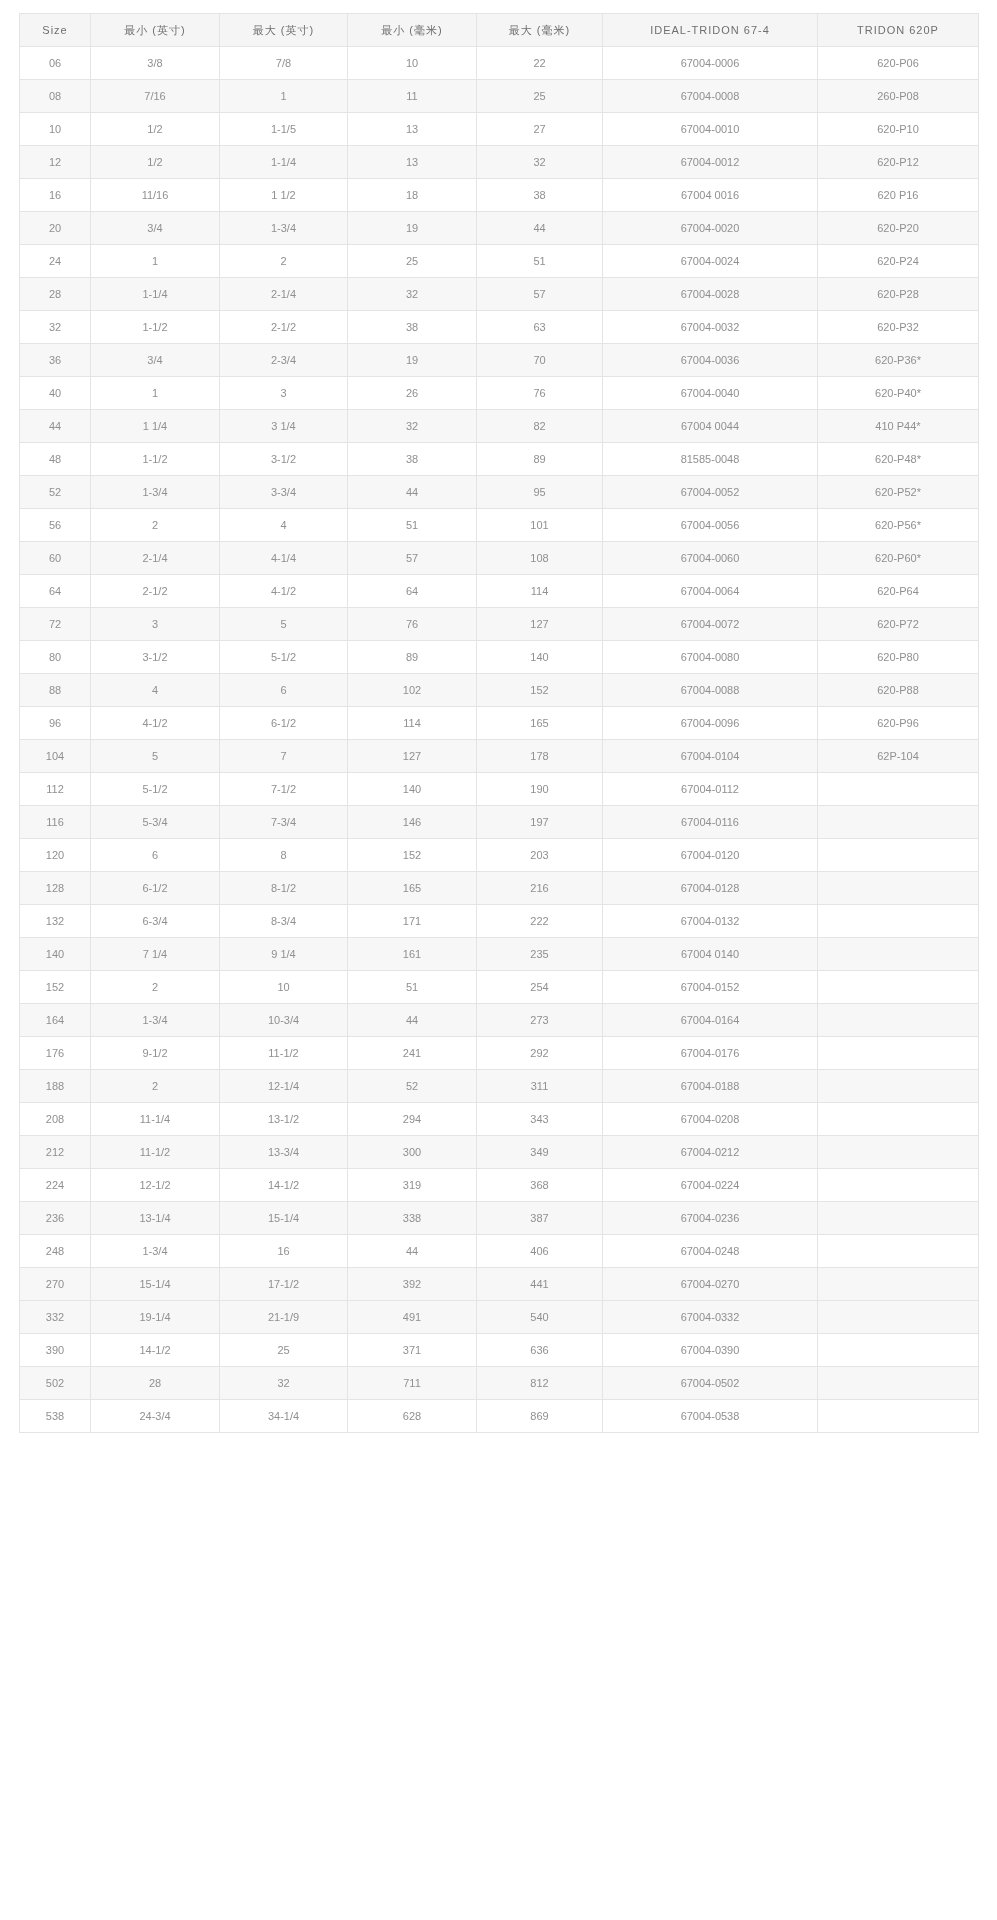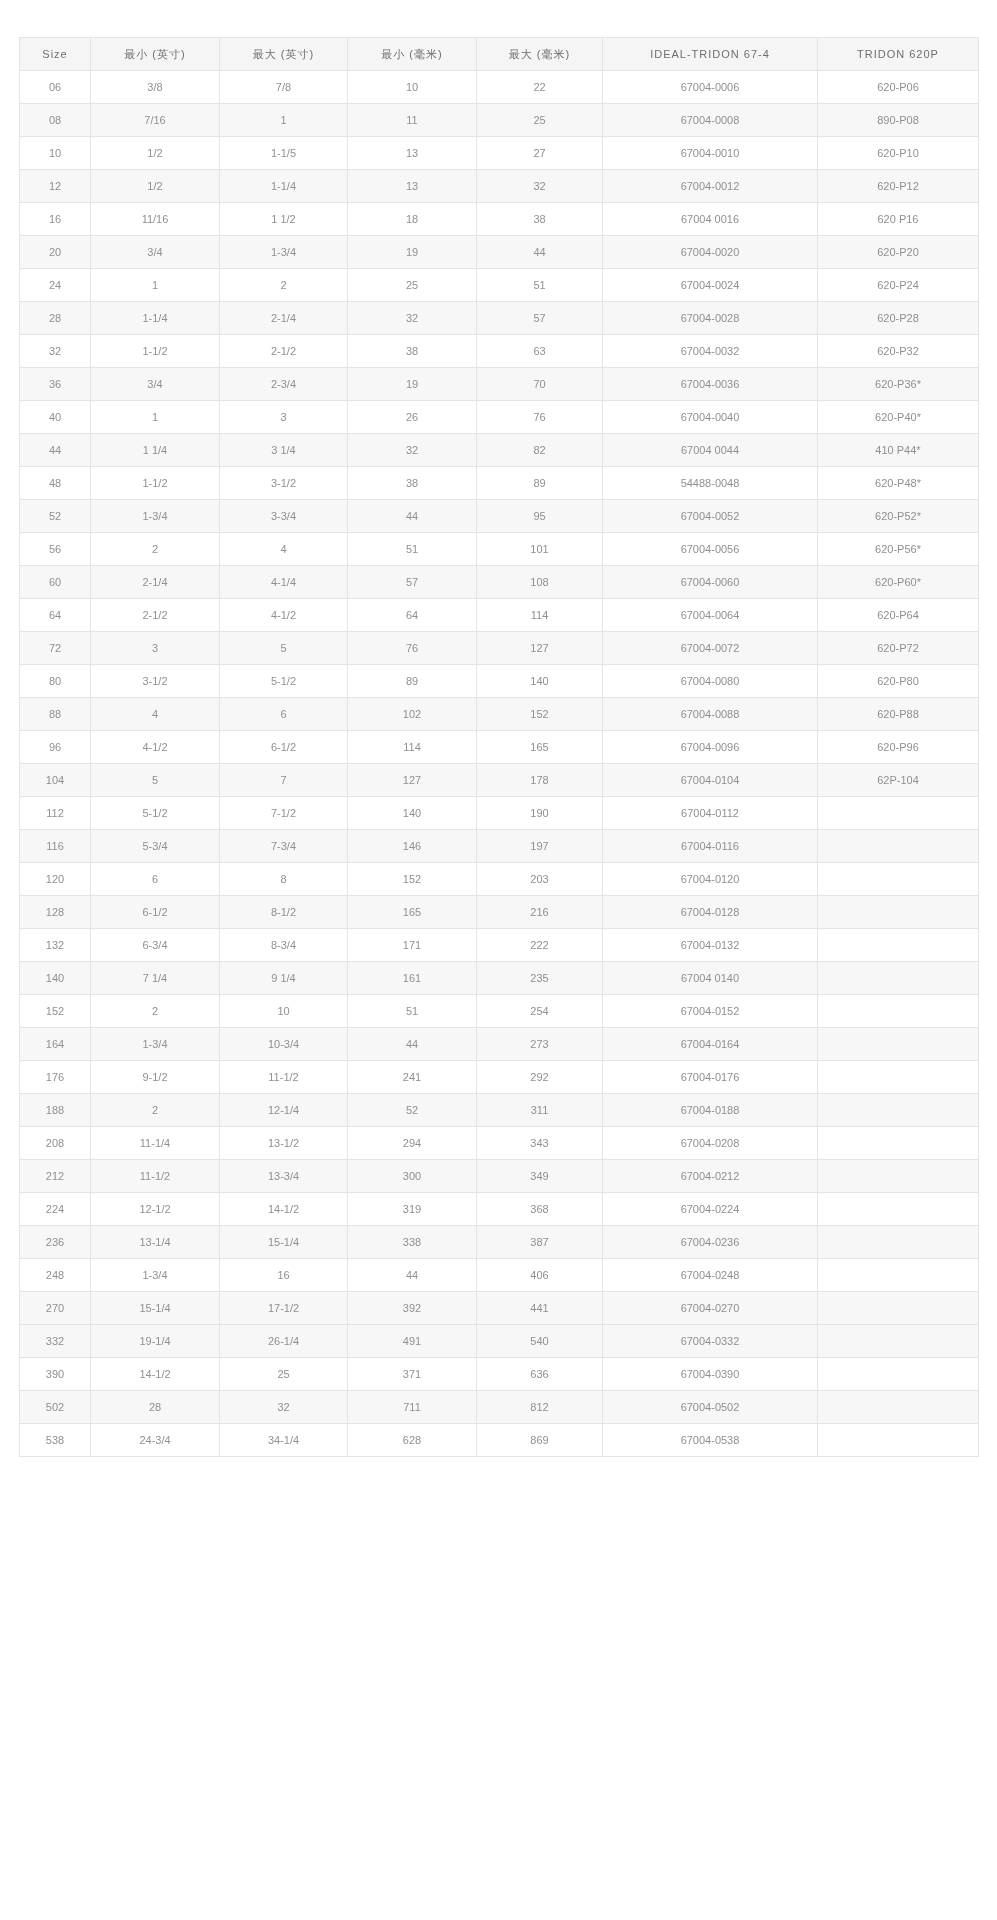"Size" .table-wrap { margin-top: 24px -> none }
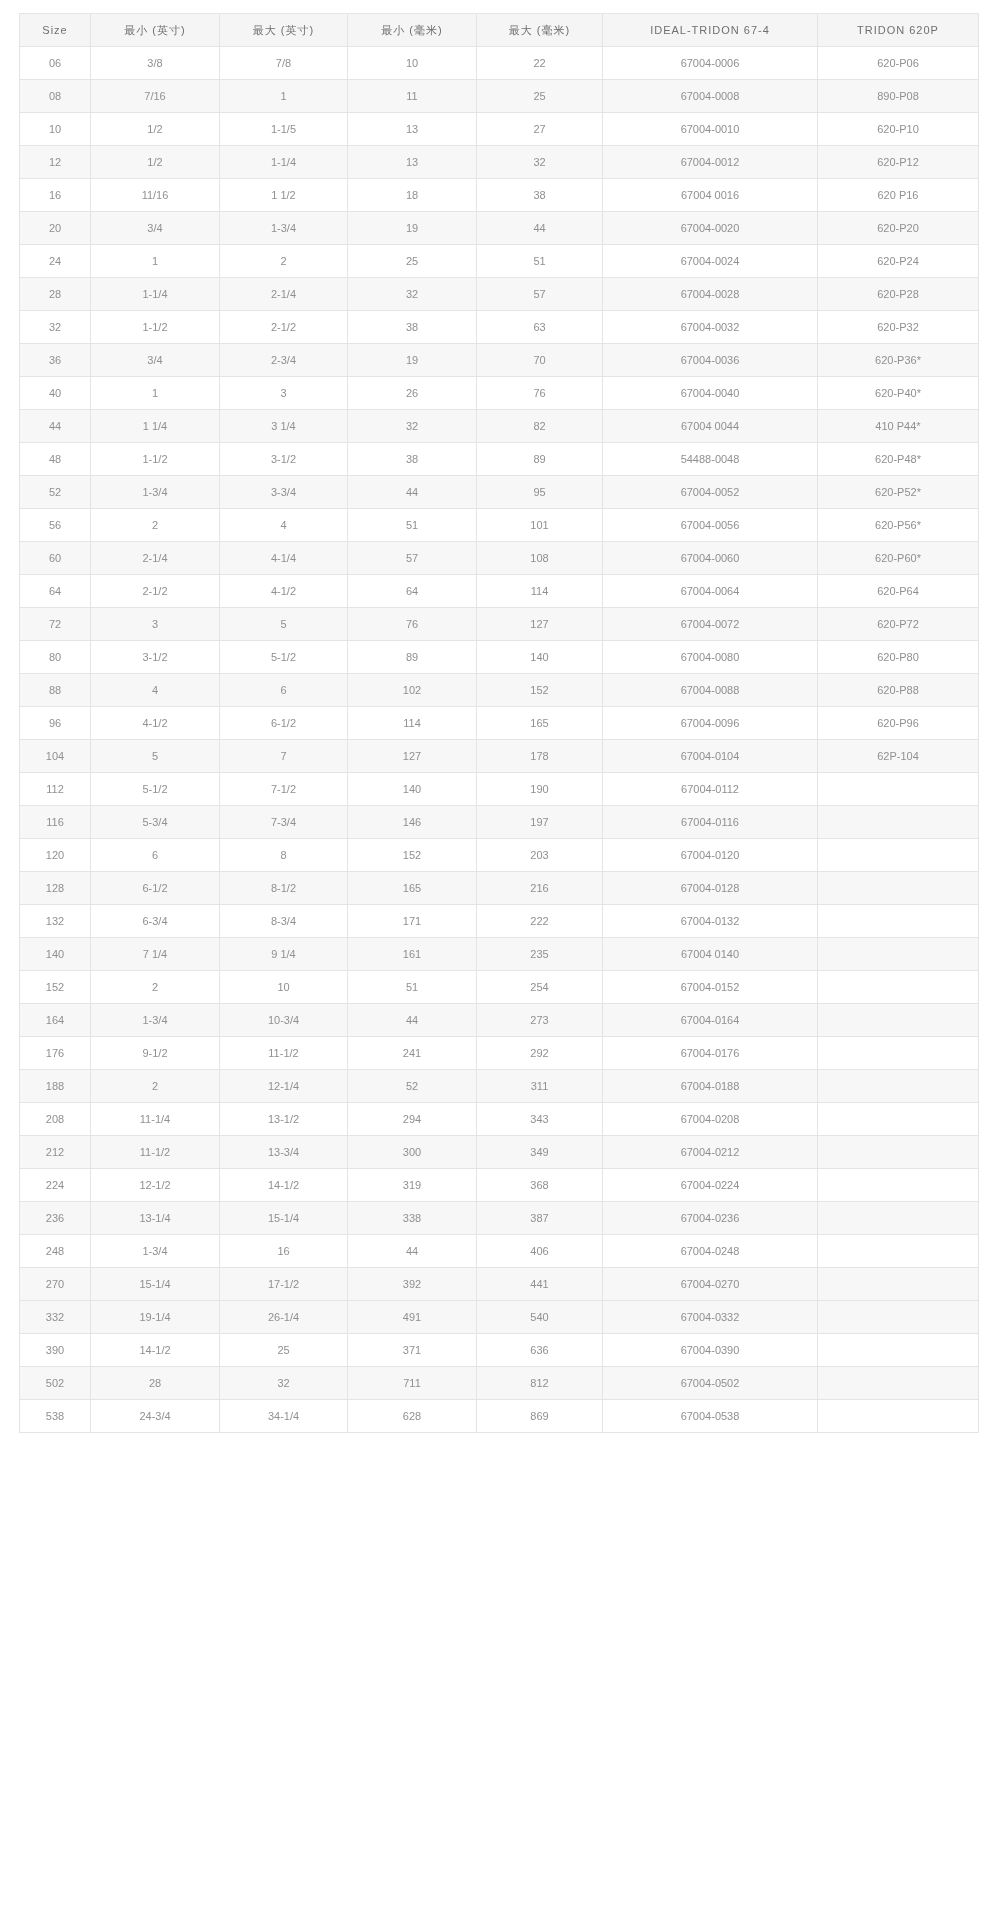"890-P08" td { text: 890-P08 -> 260-P08 }
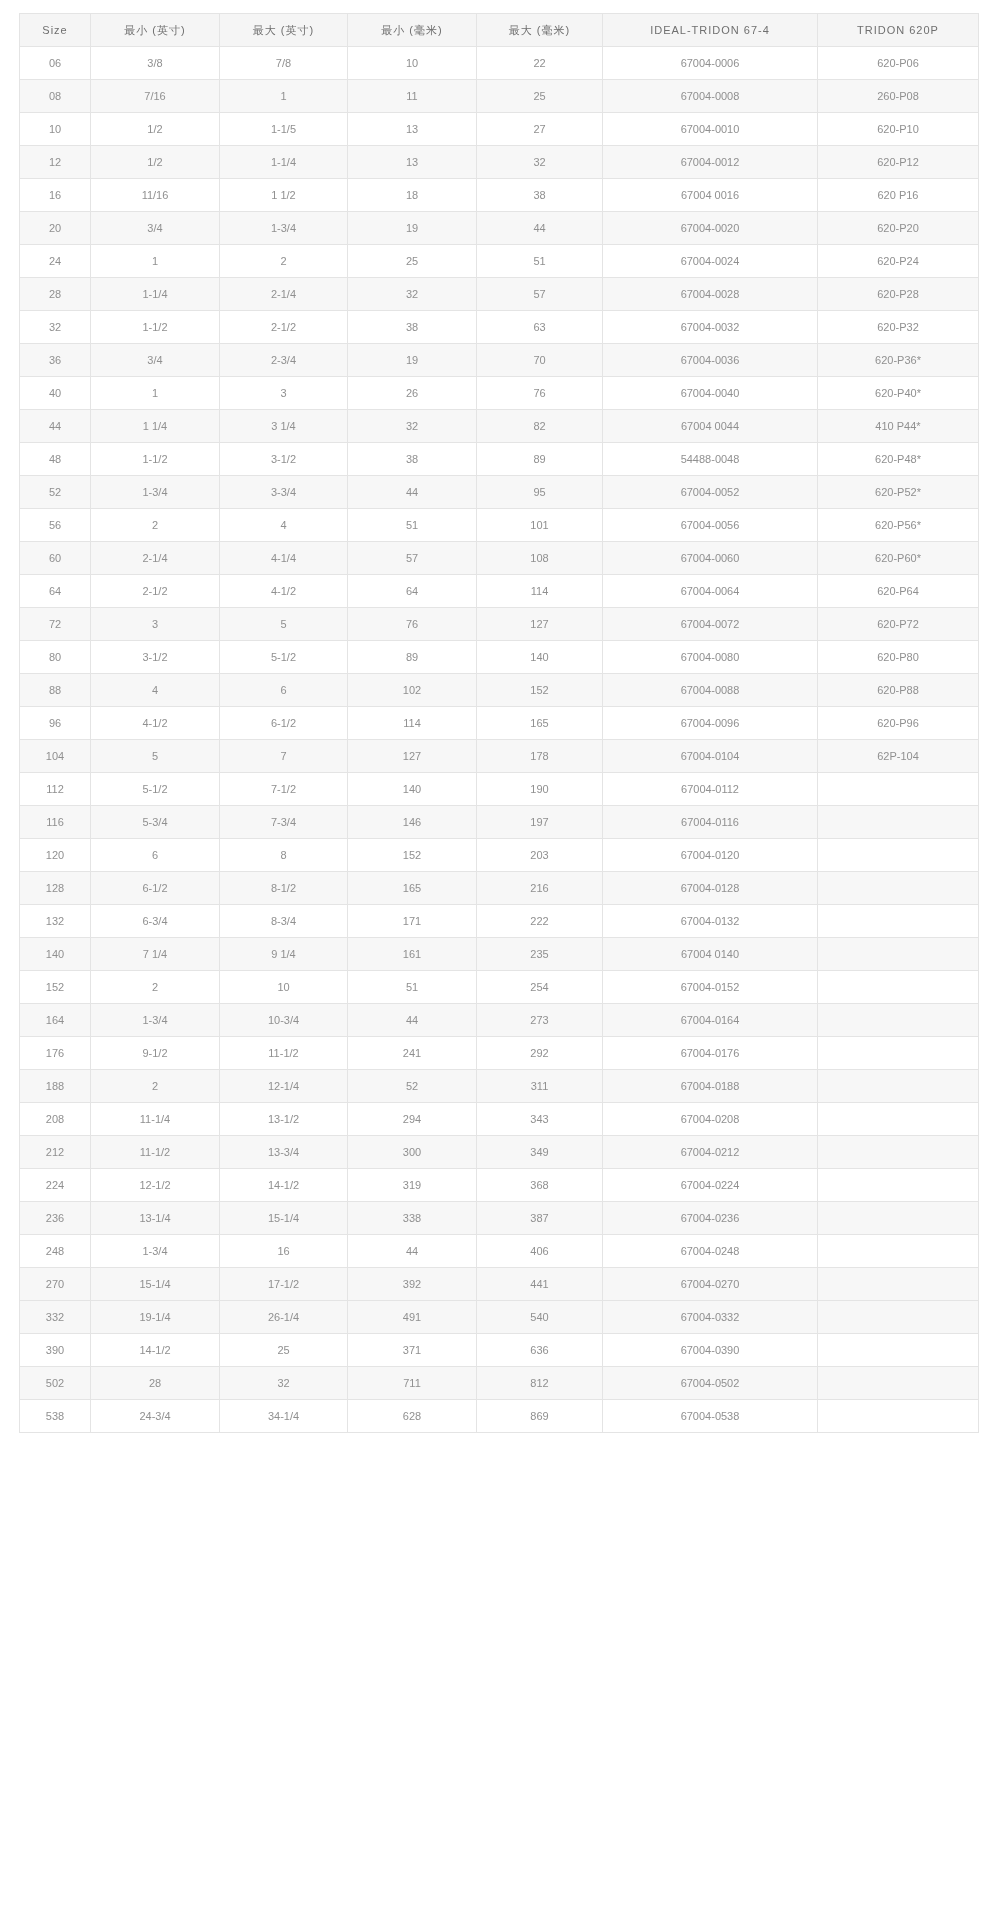"54488-0048" td { text: 54488-0048 -> 81585-0048 }
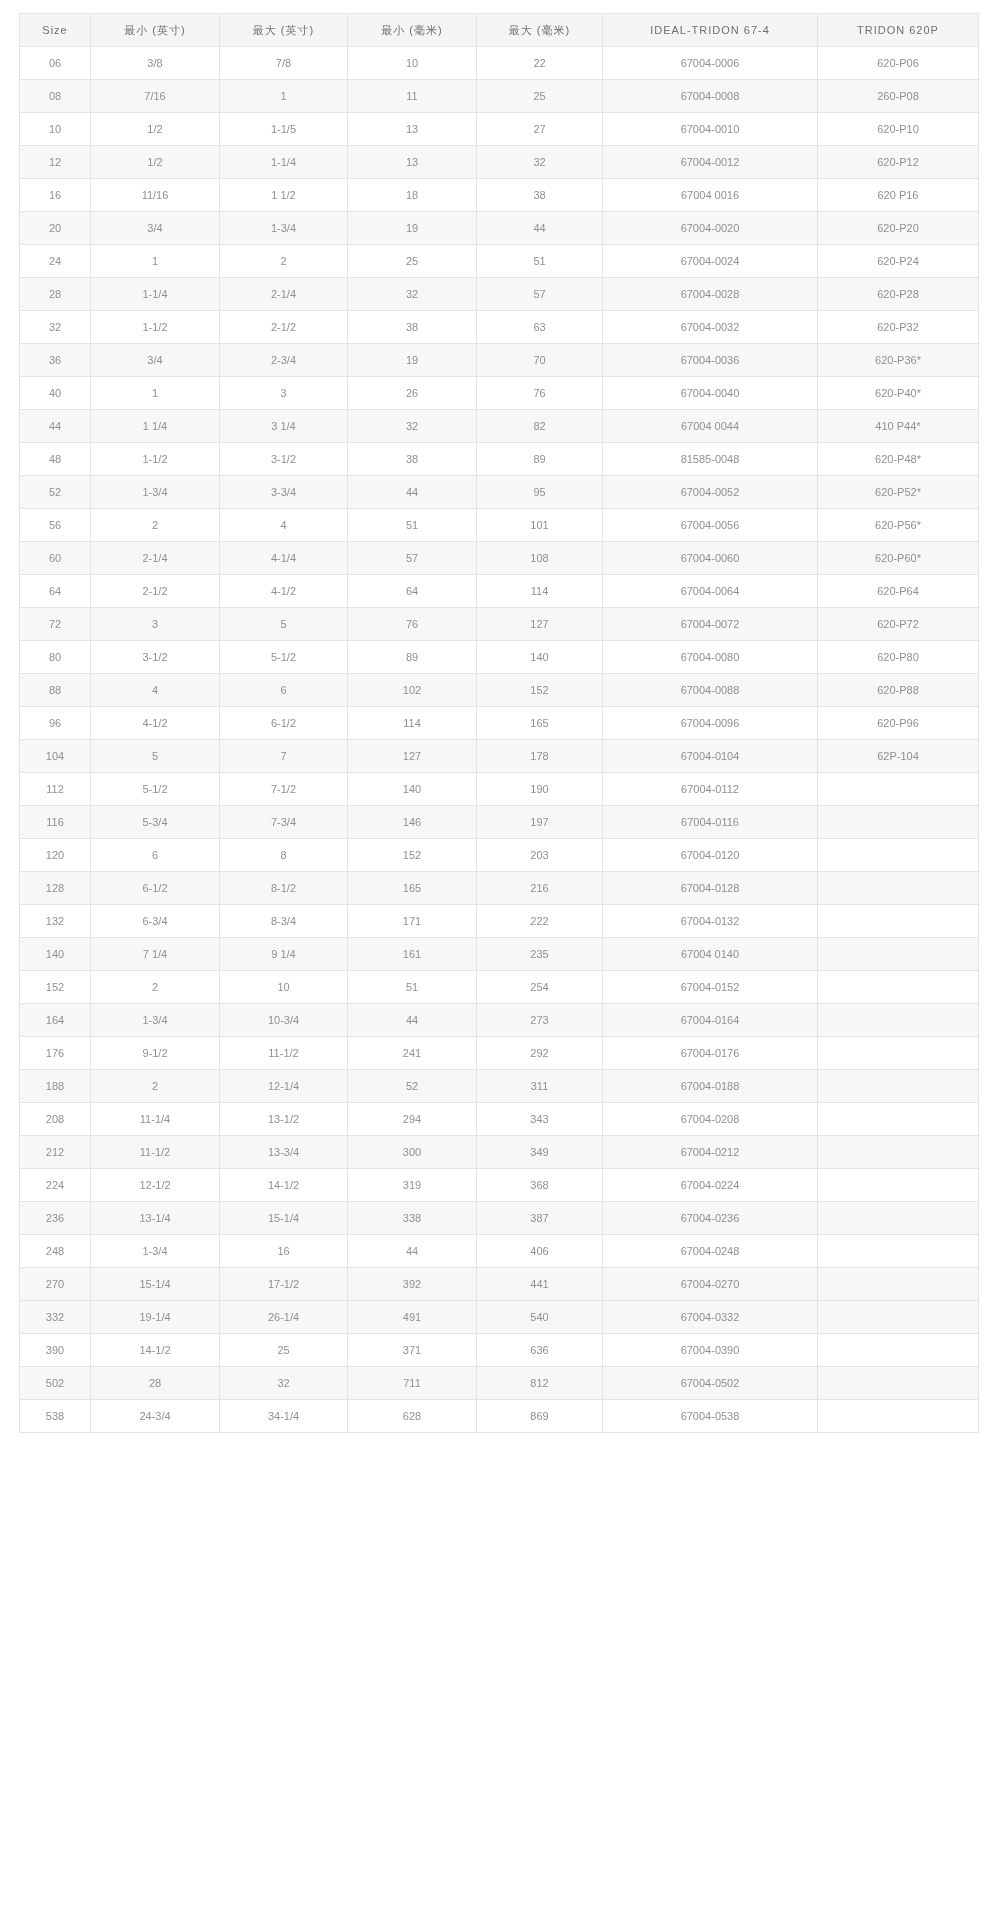"26-1/4" td { text: 26-1/4 -> 21-1/9 }
